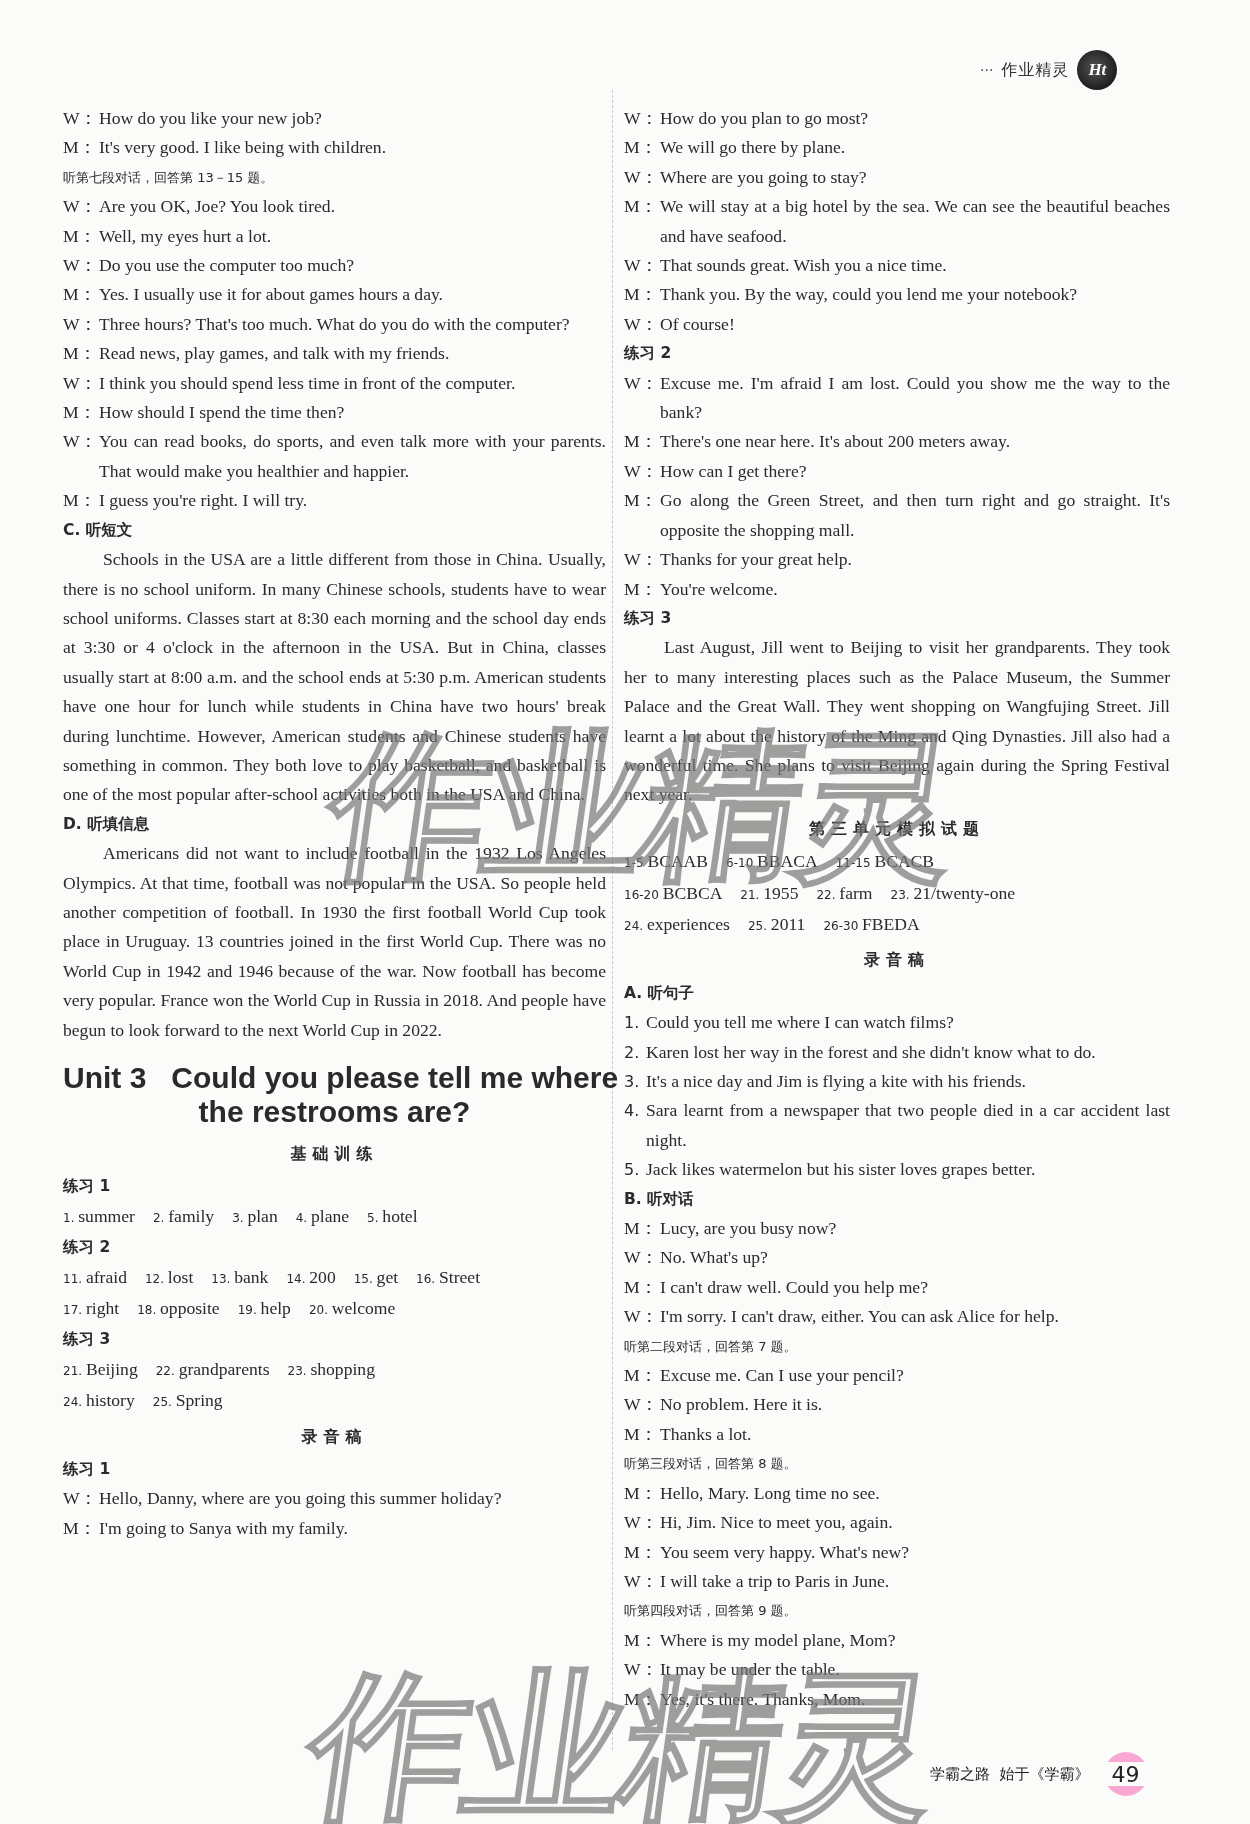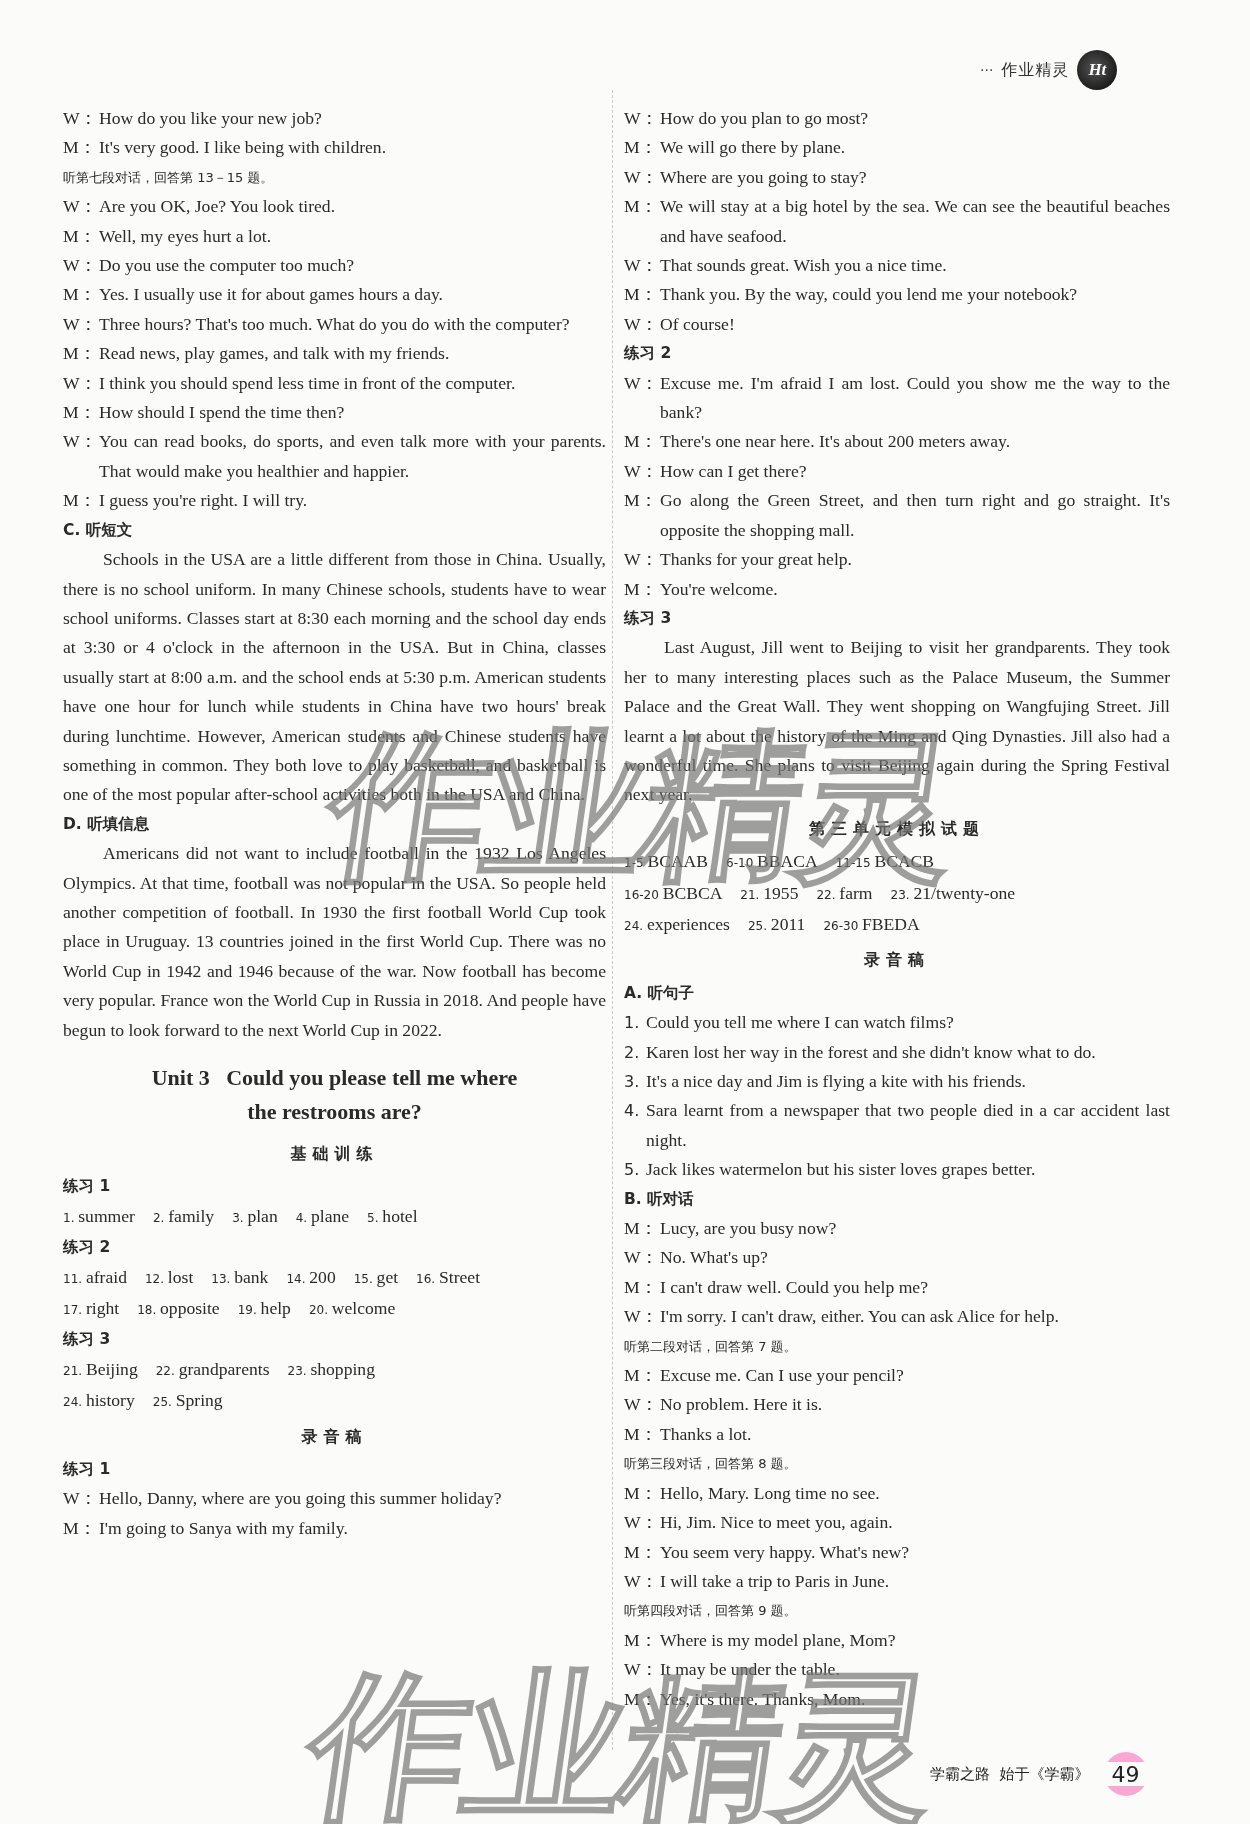"Unit 3 Could you please" .unit-title { font-family: Liberation Serif, serif -> Liberation Sans, sans-serif; font-size: 22px -> 30px }
